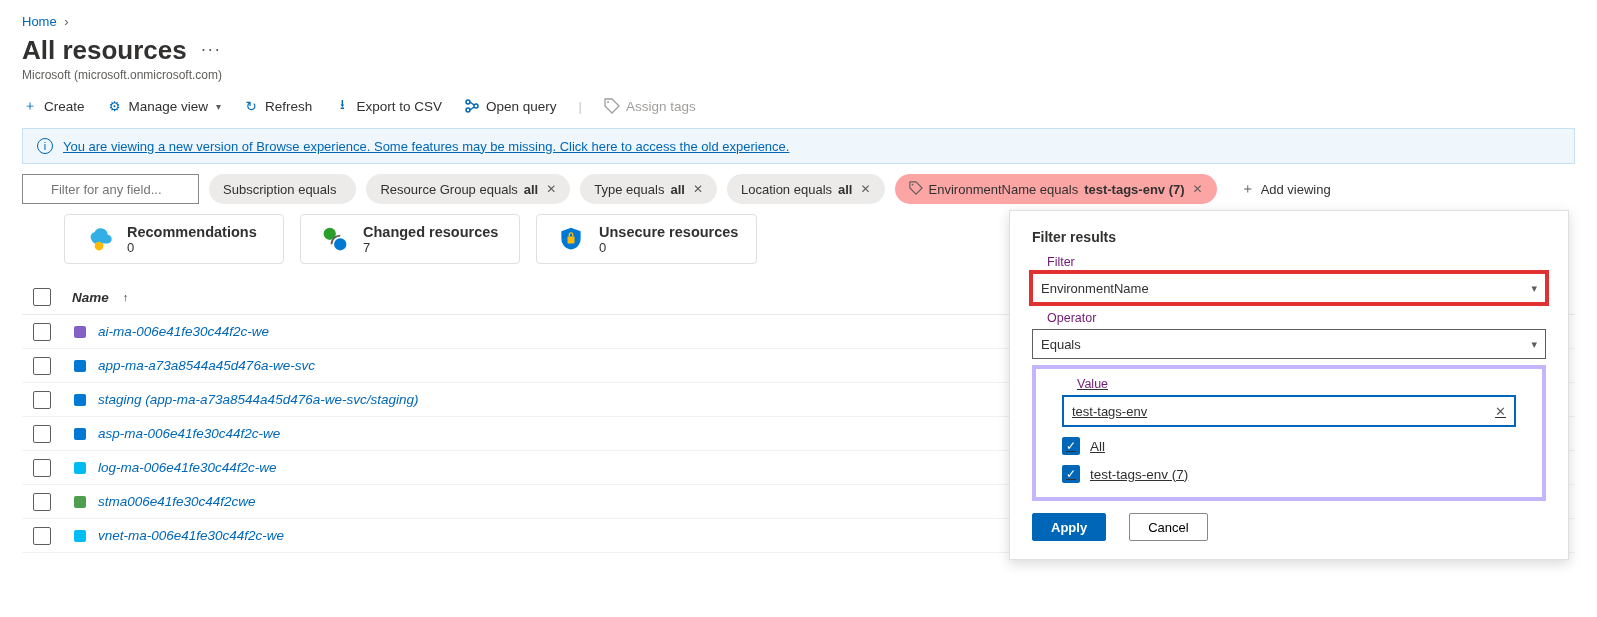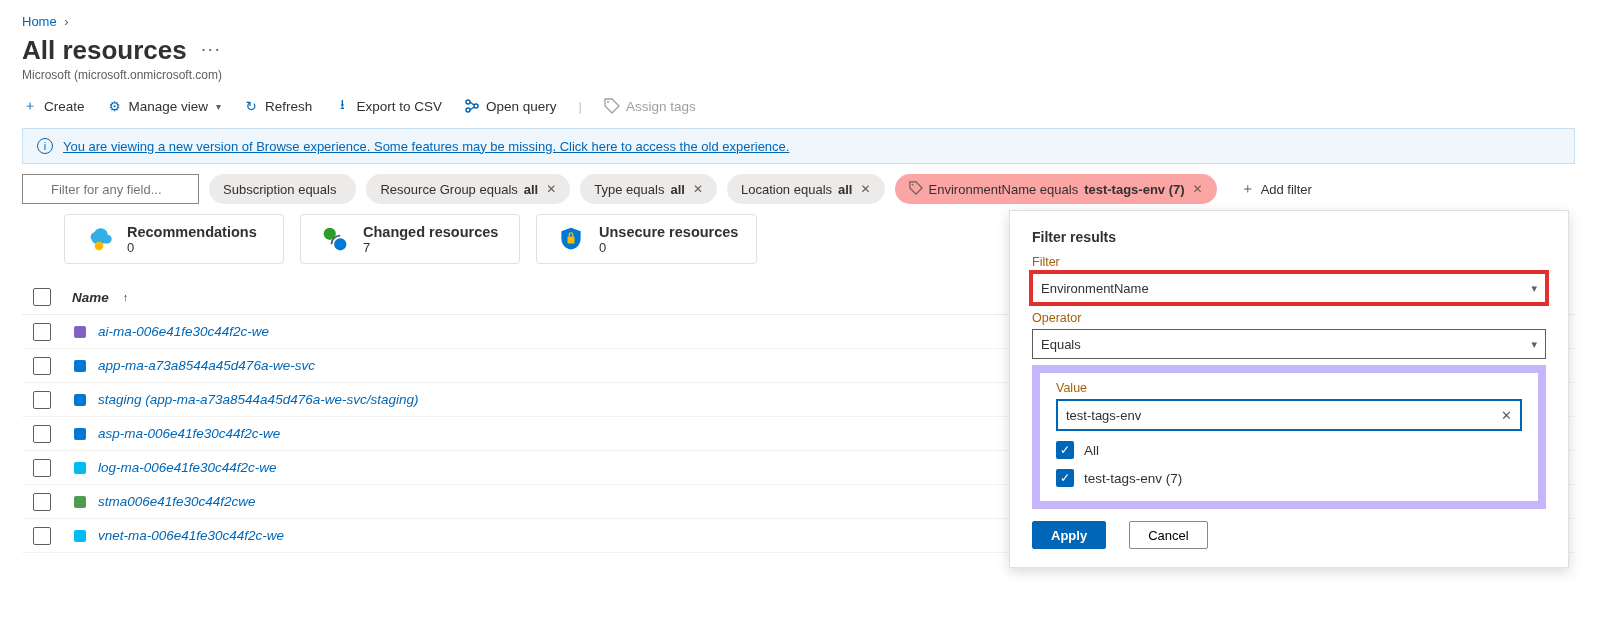"Add filter" span { text: filter -> viewing }
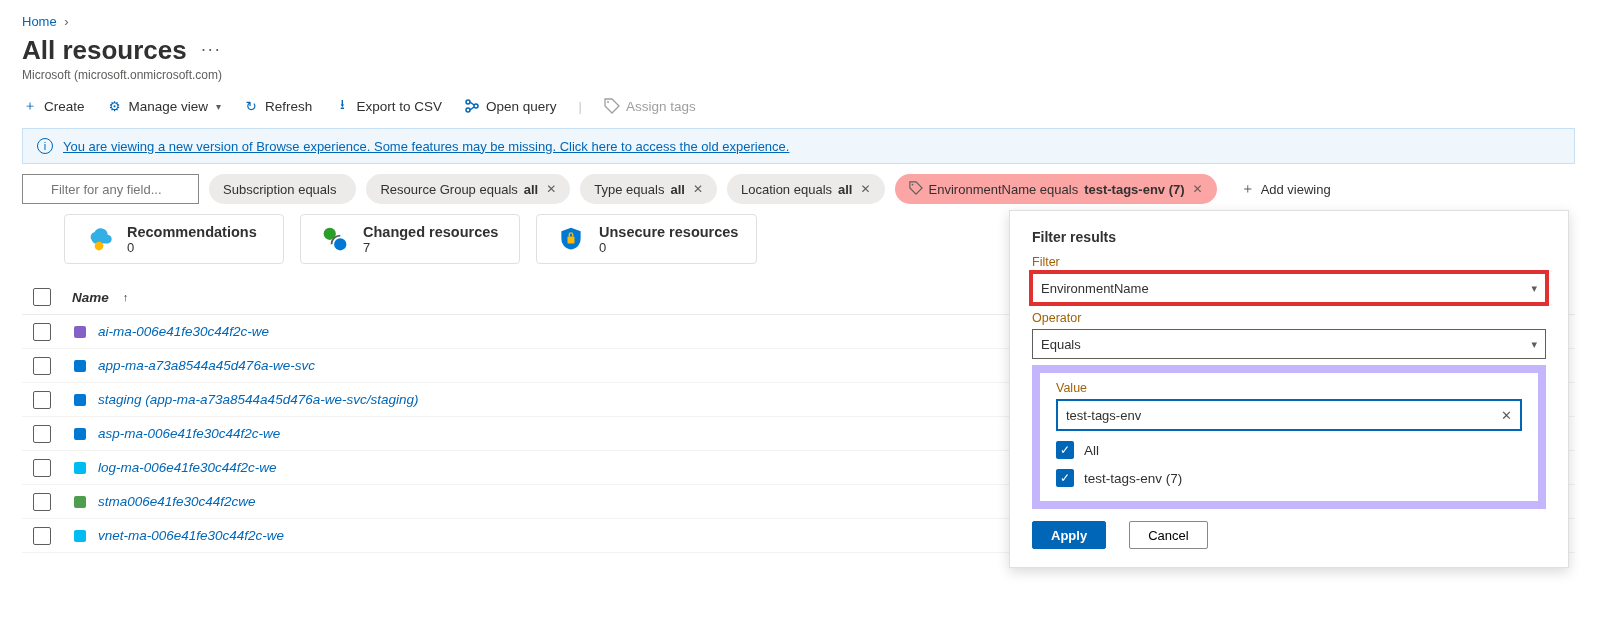"Filter" .popup label { color: #a16207 -> #701a75; margin: 8px 0 4px -> 8px 15px 4px }
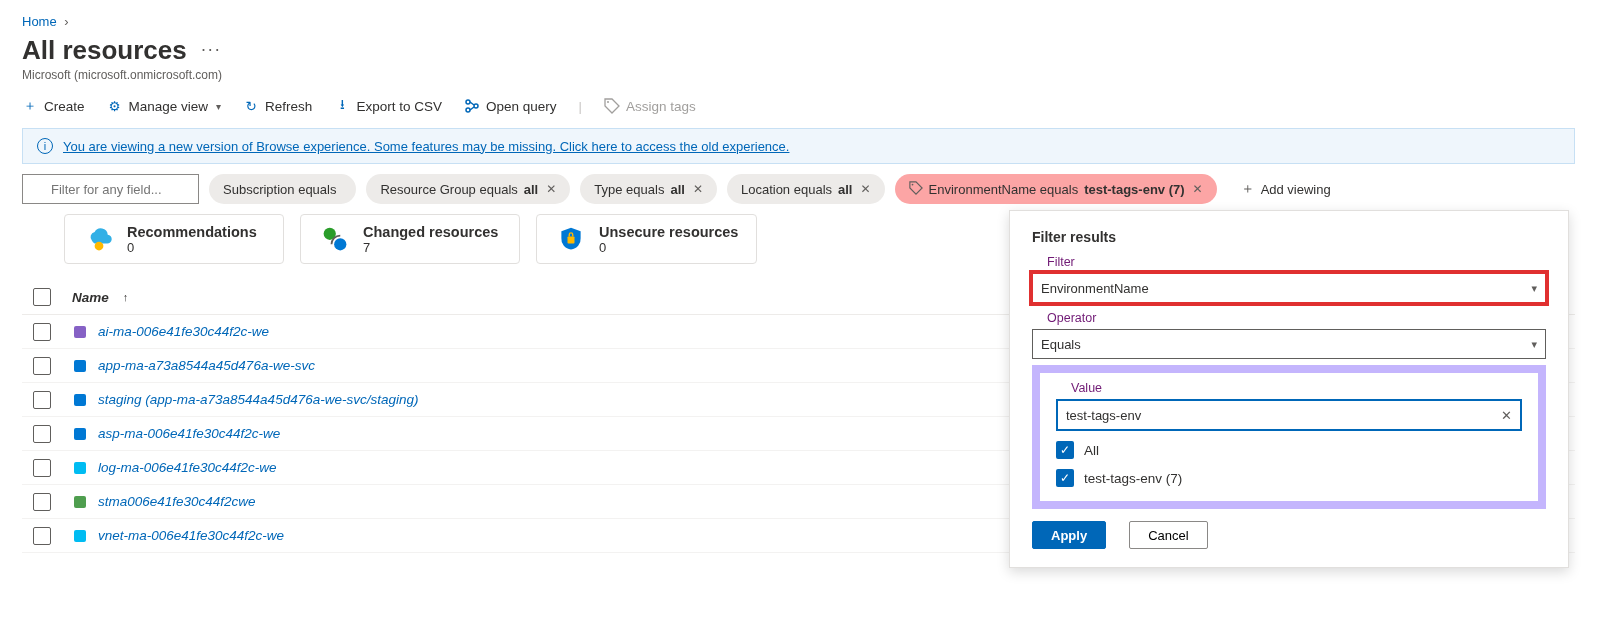"Value" .hlbox { border: 8px solid #c4b5fd -> 4px solid #c4b5fd; padding: 8px 16px 4px -> 8px 26px 4px; text-decoration: none -> underline }
